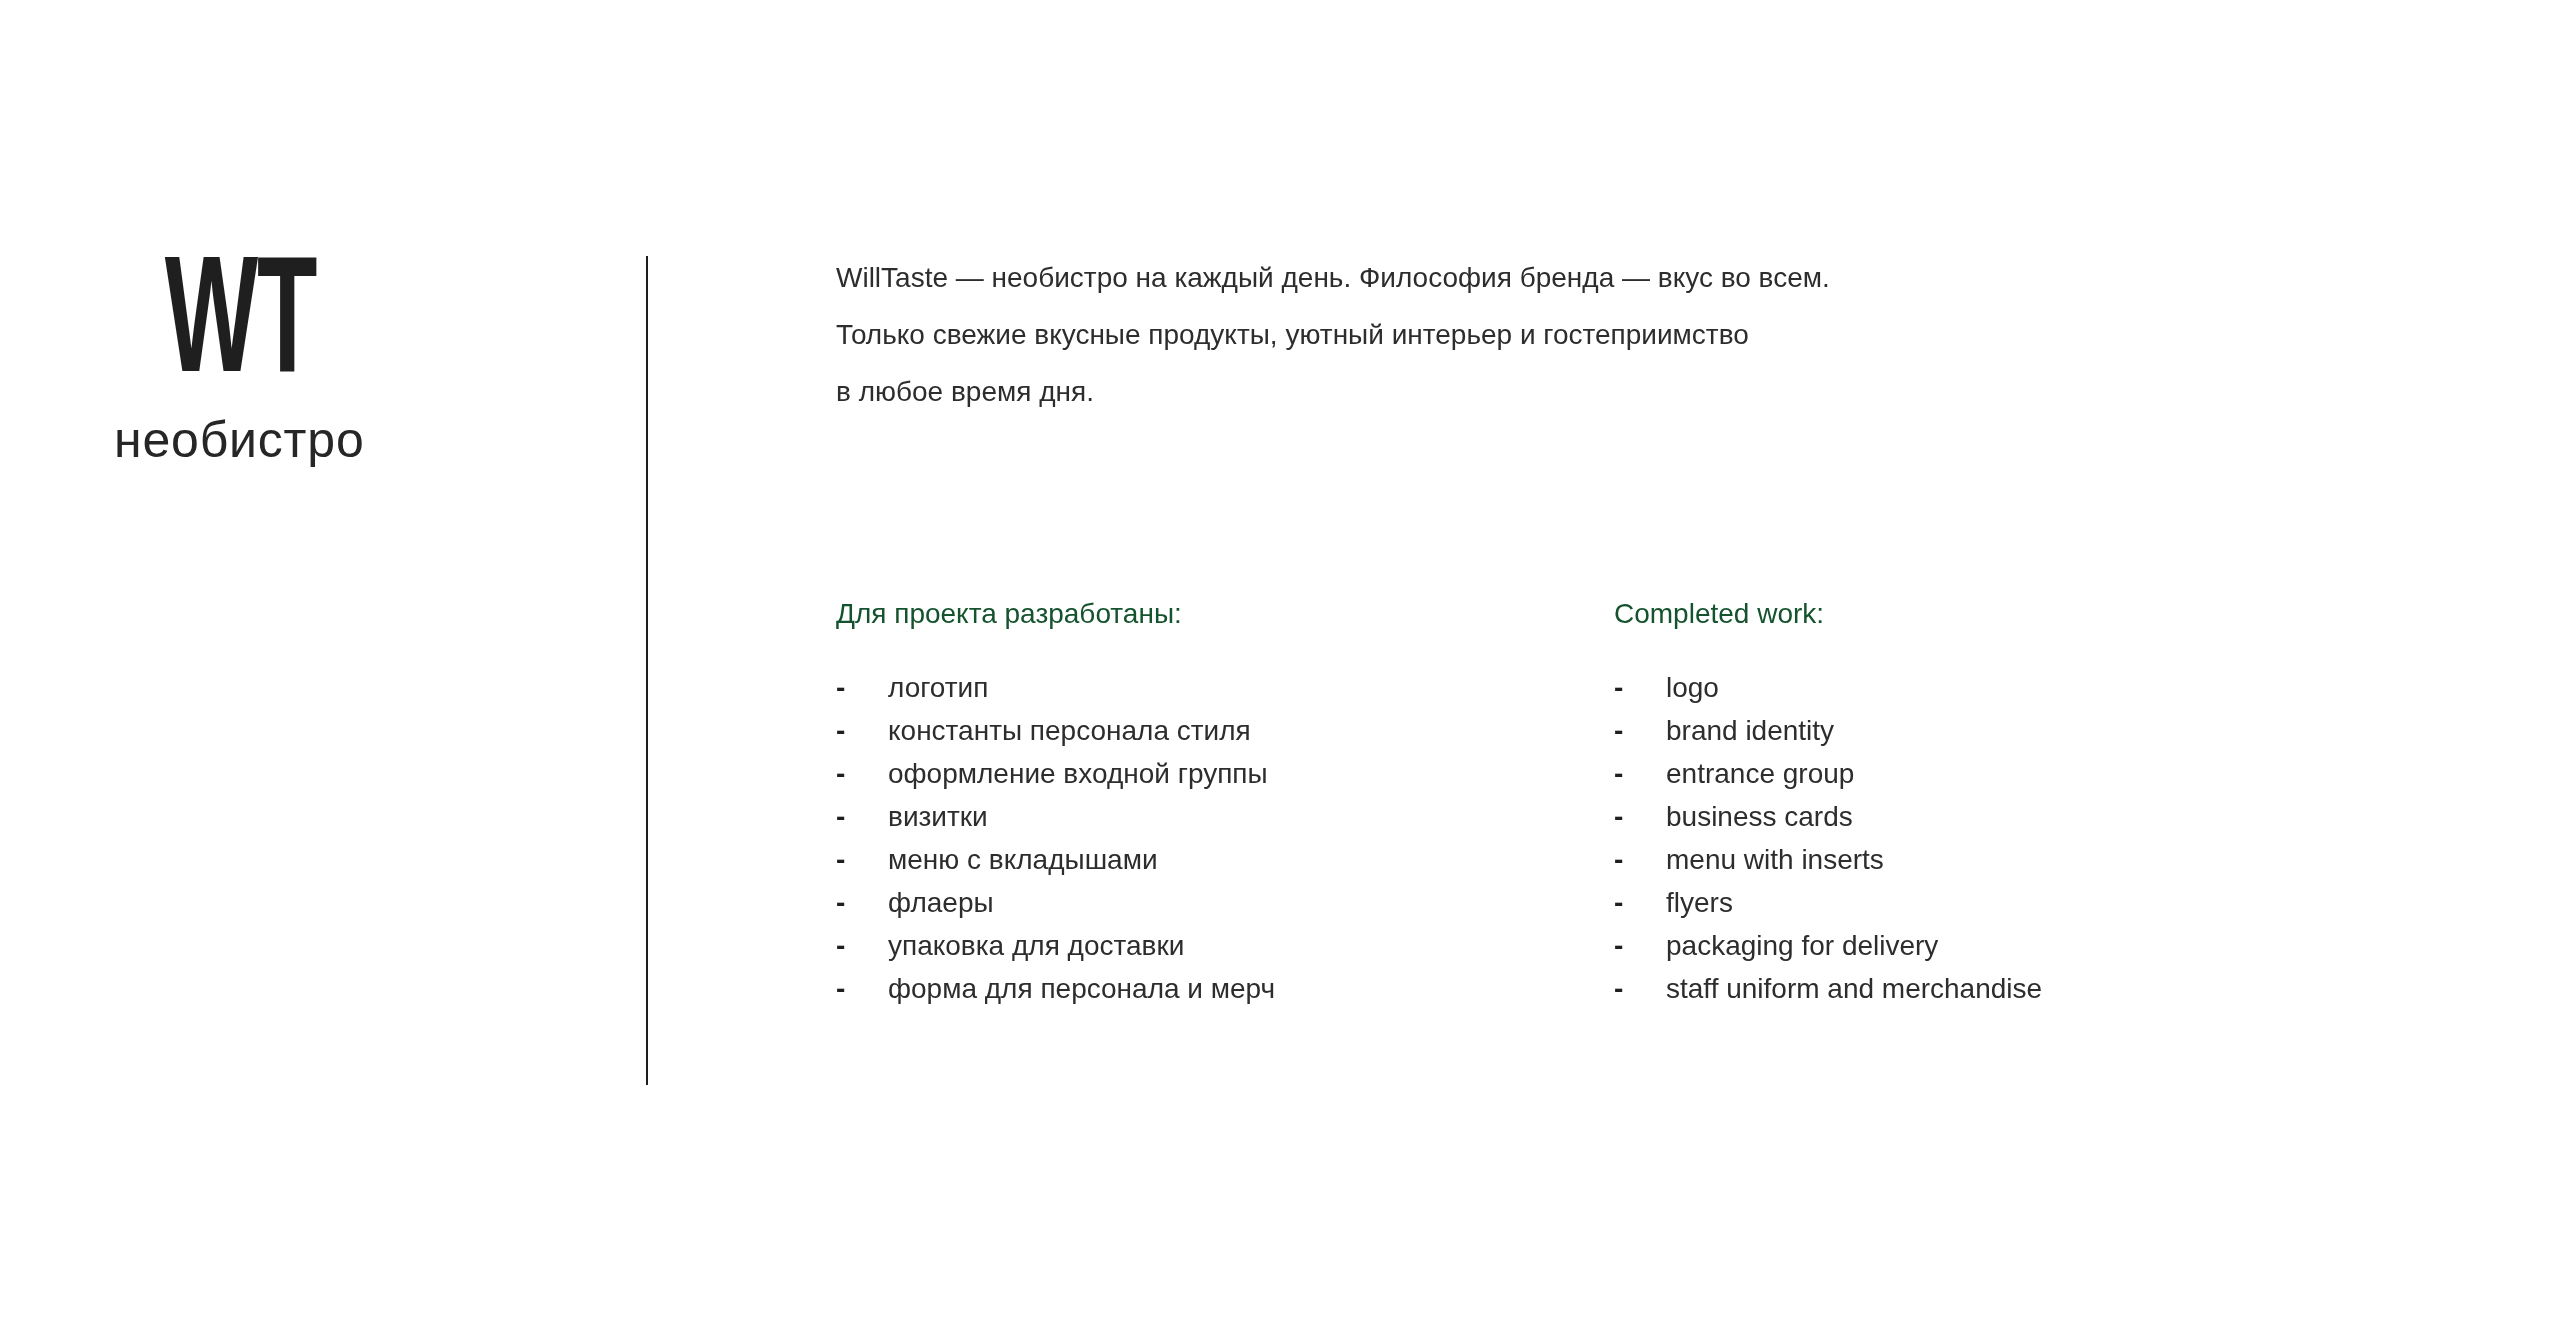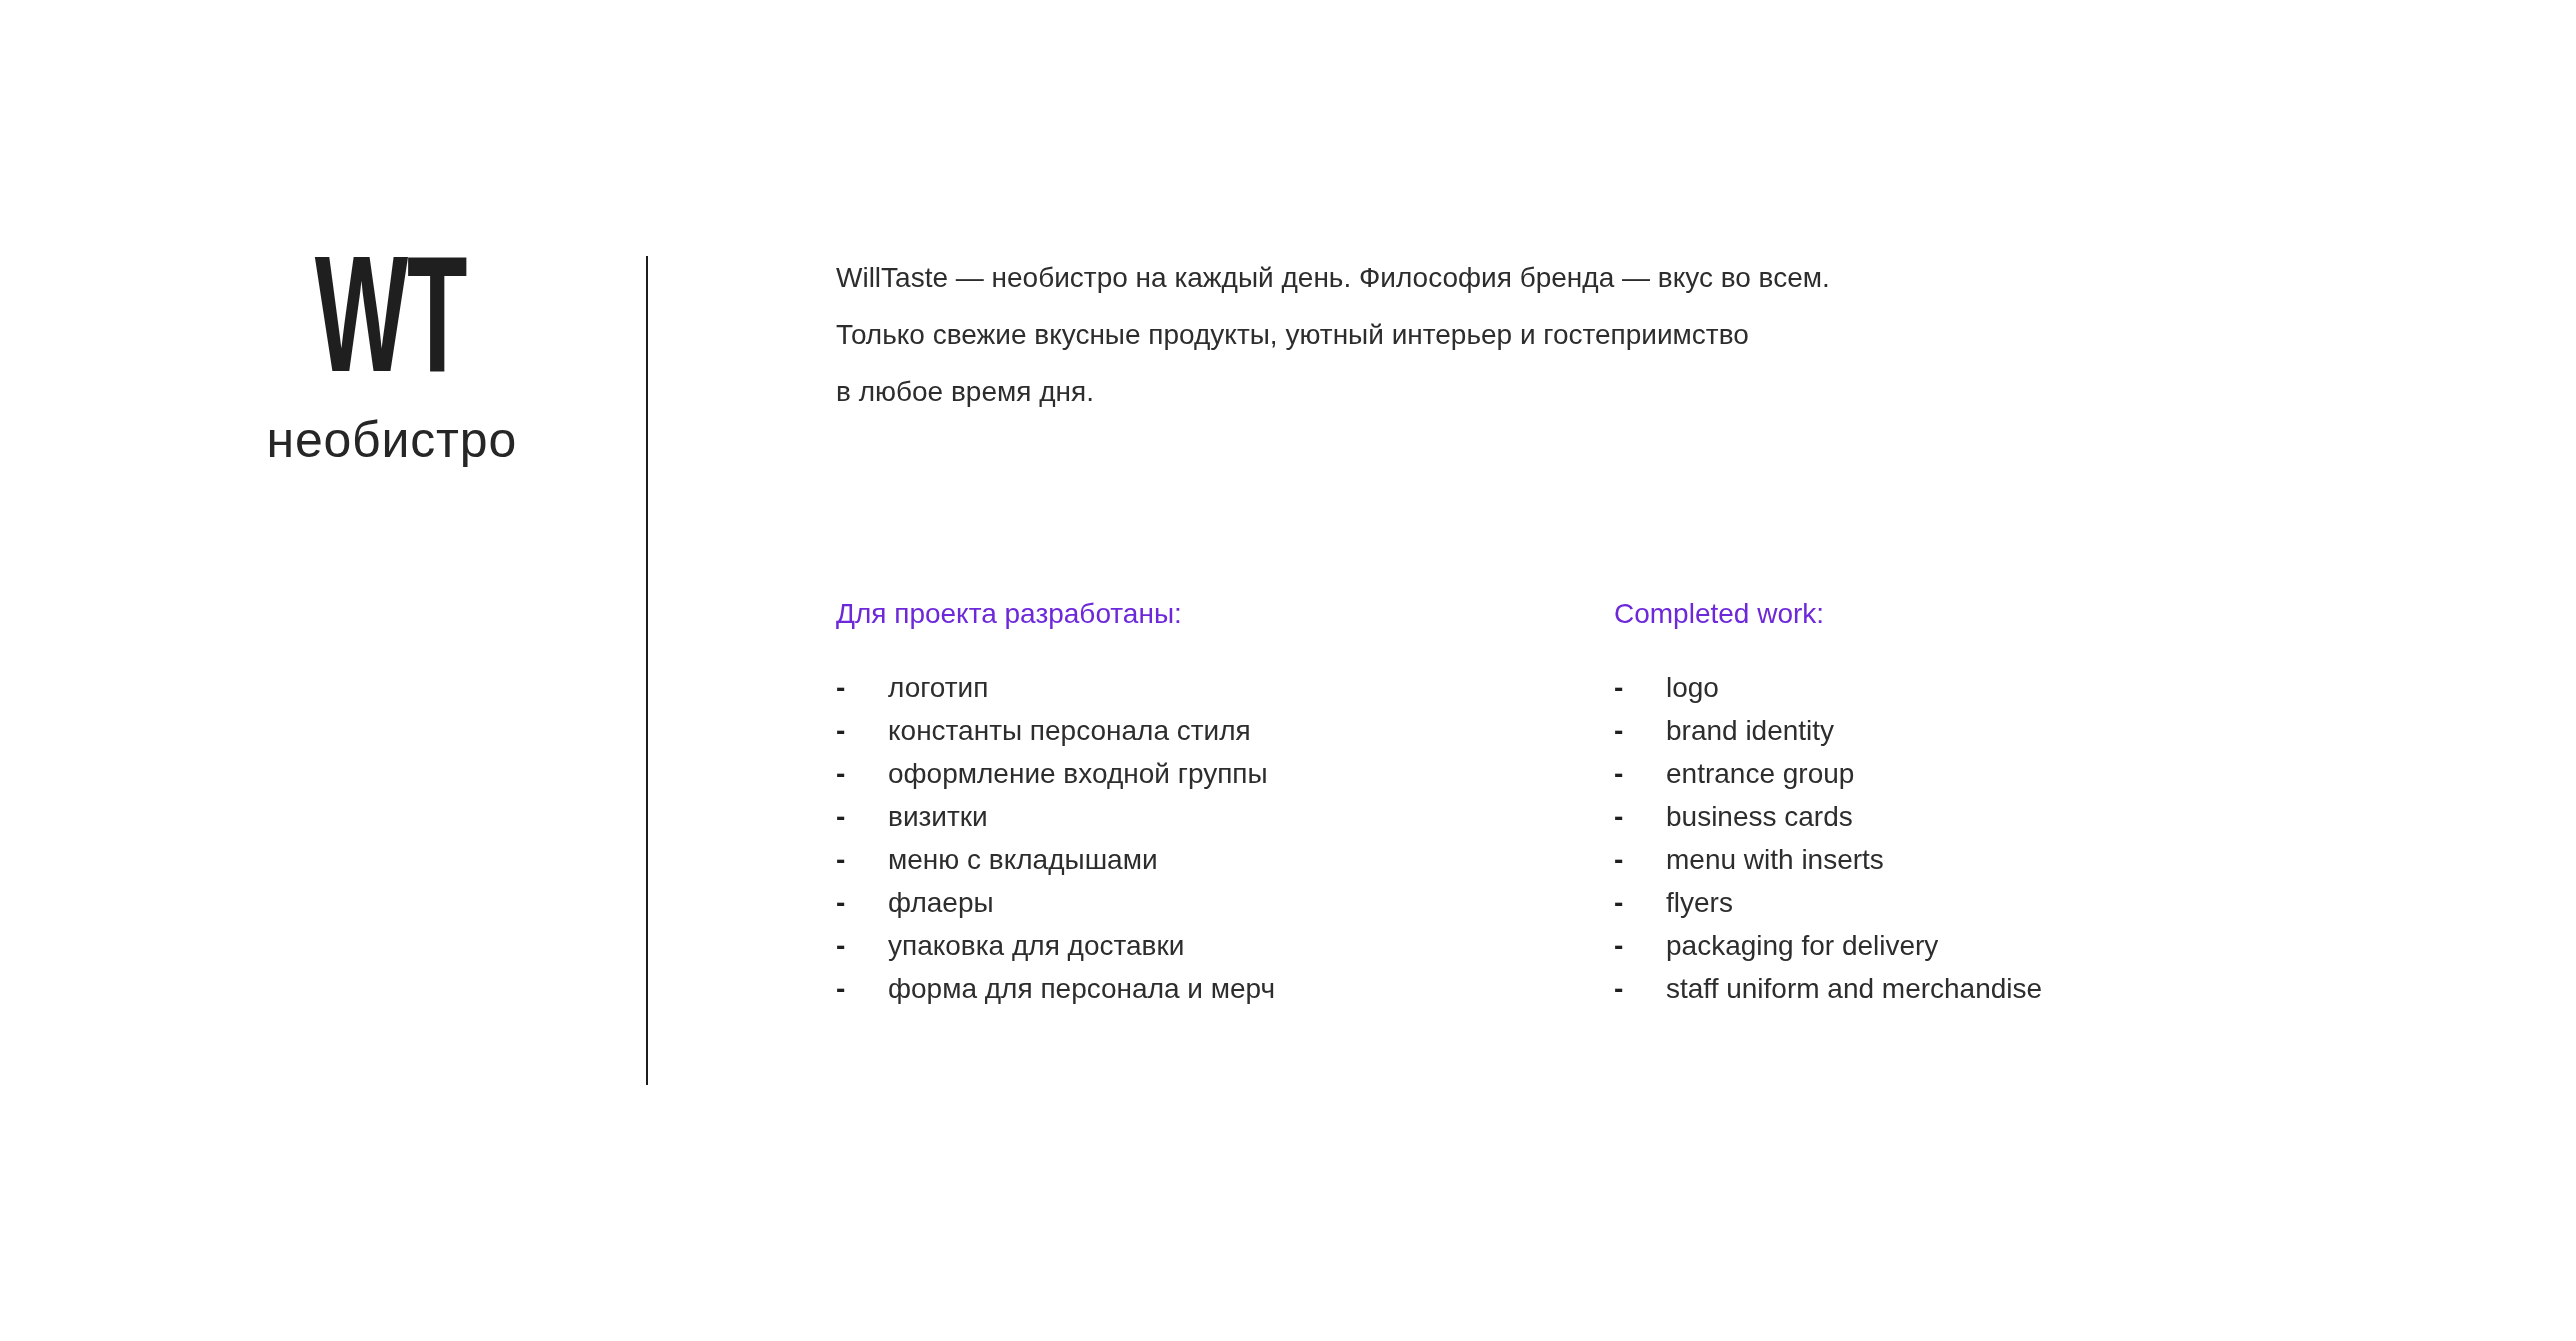"WT" .logo { align-items: flex-end -> flex-start }
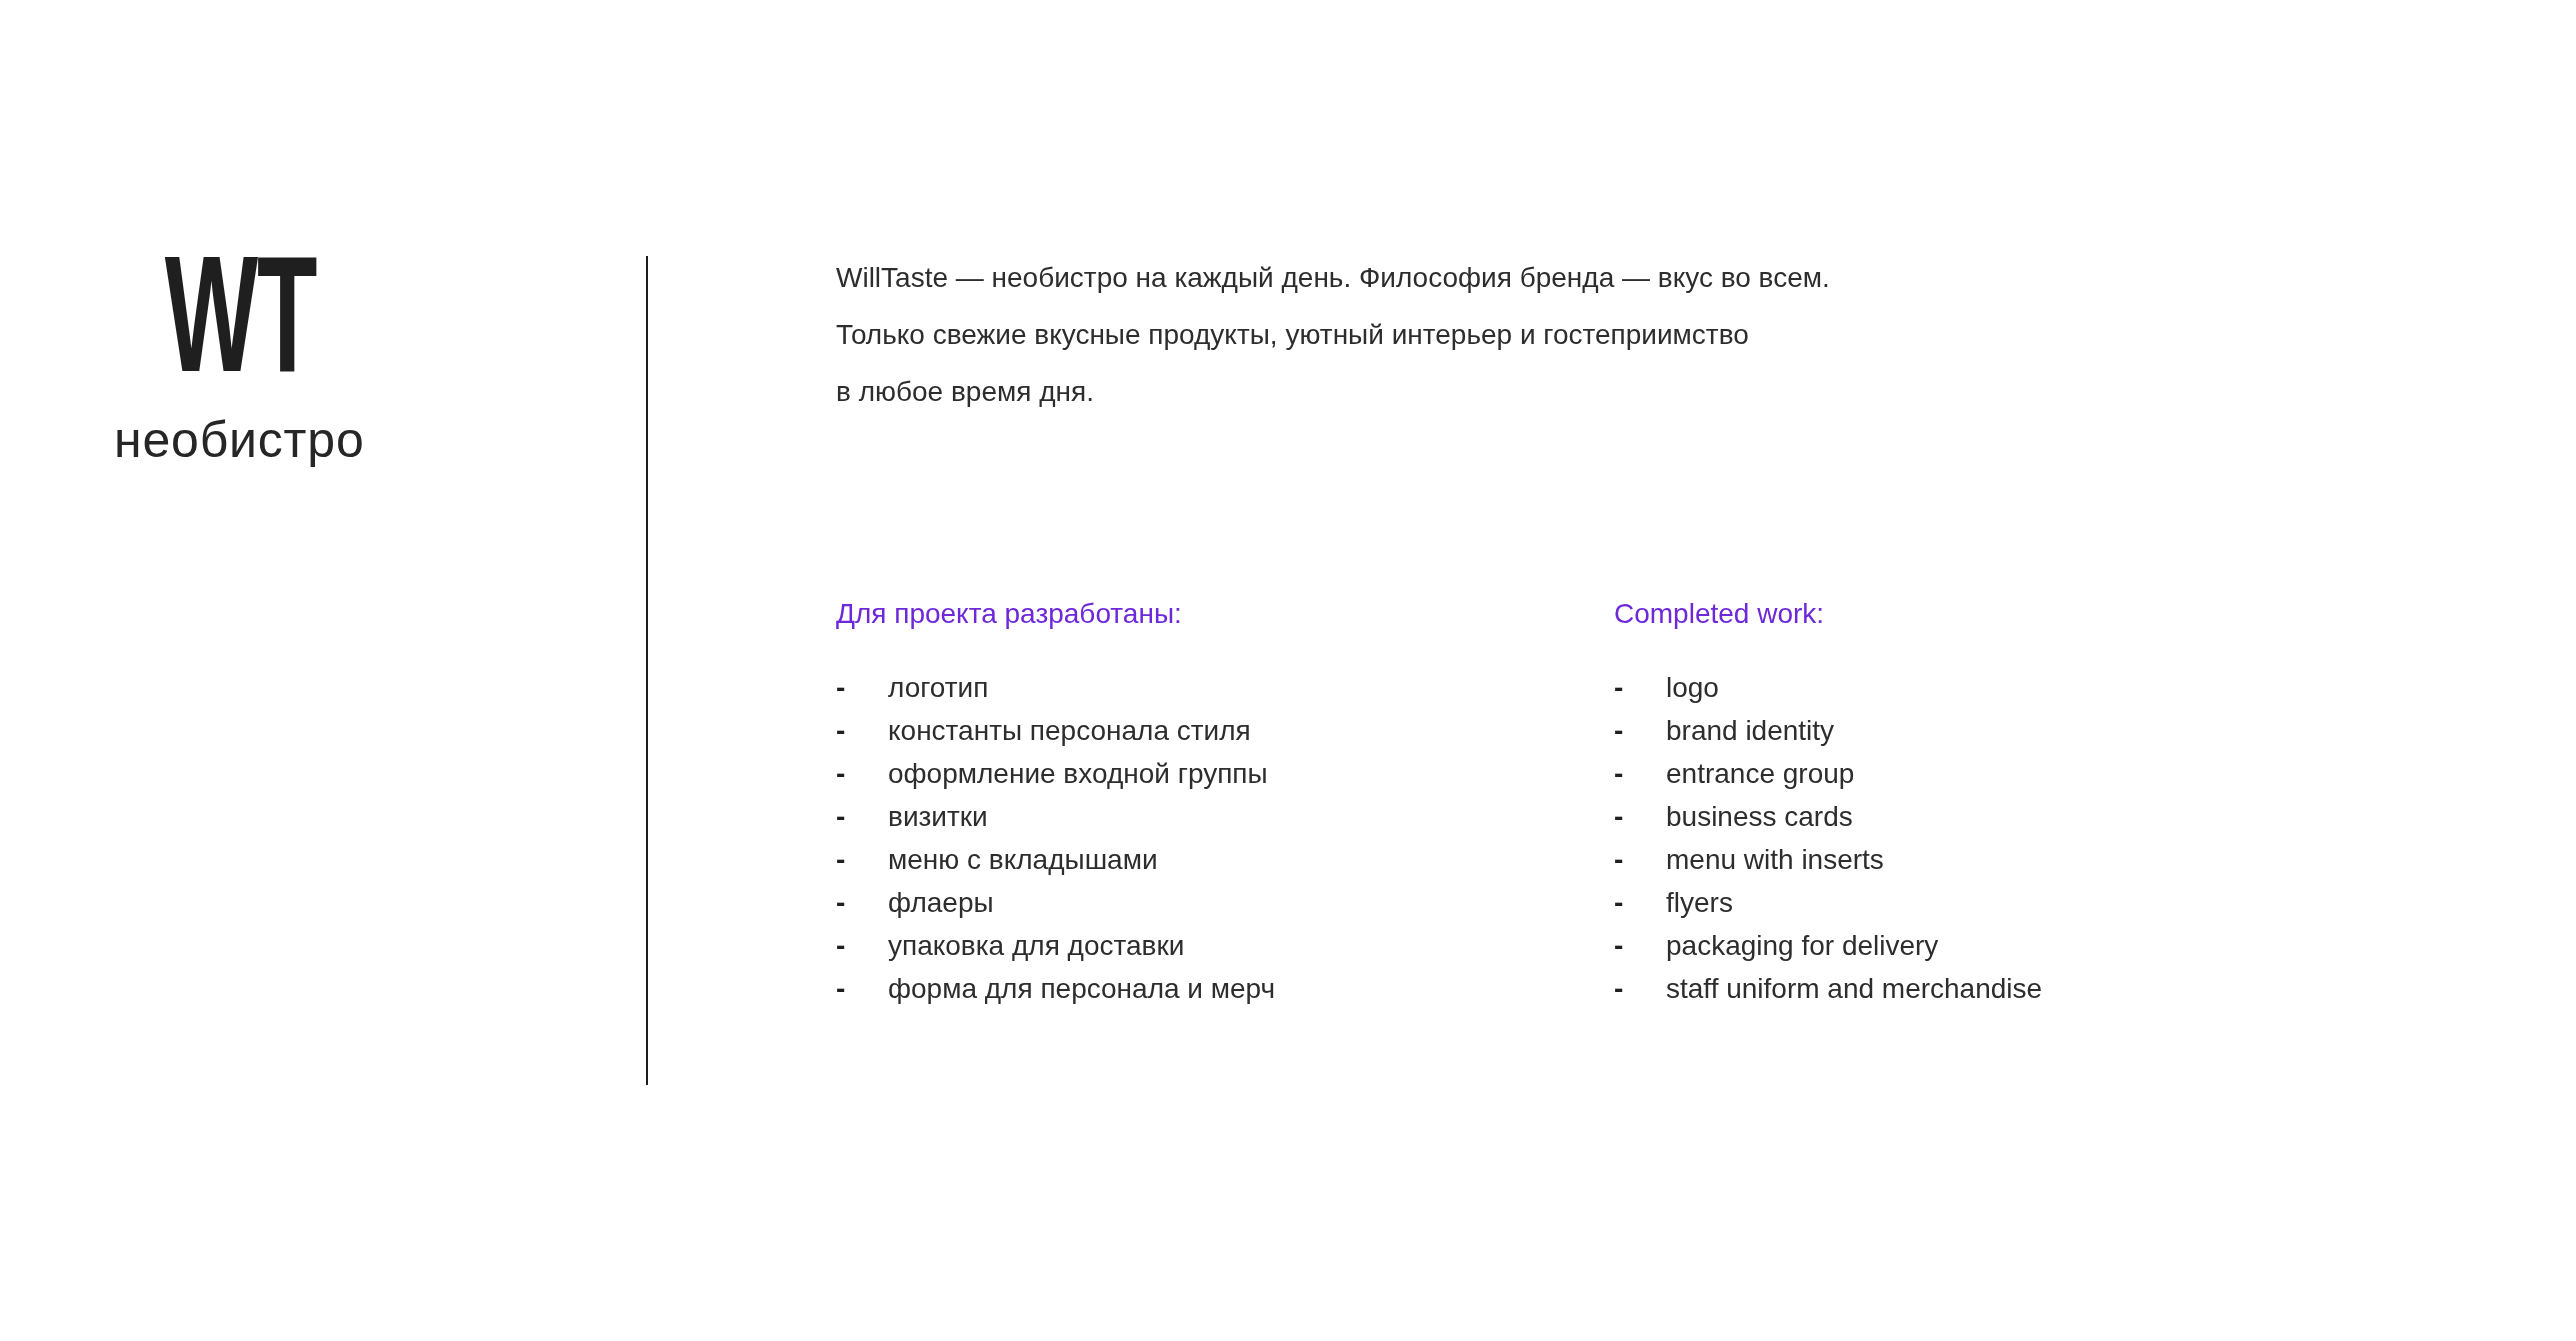"Для проекта разработаны:" .list-heading { color: #6d28d9 -> #14532d }
